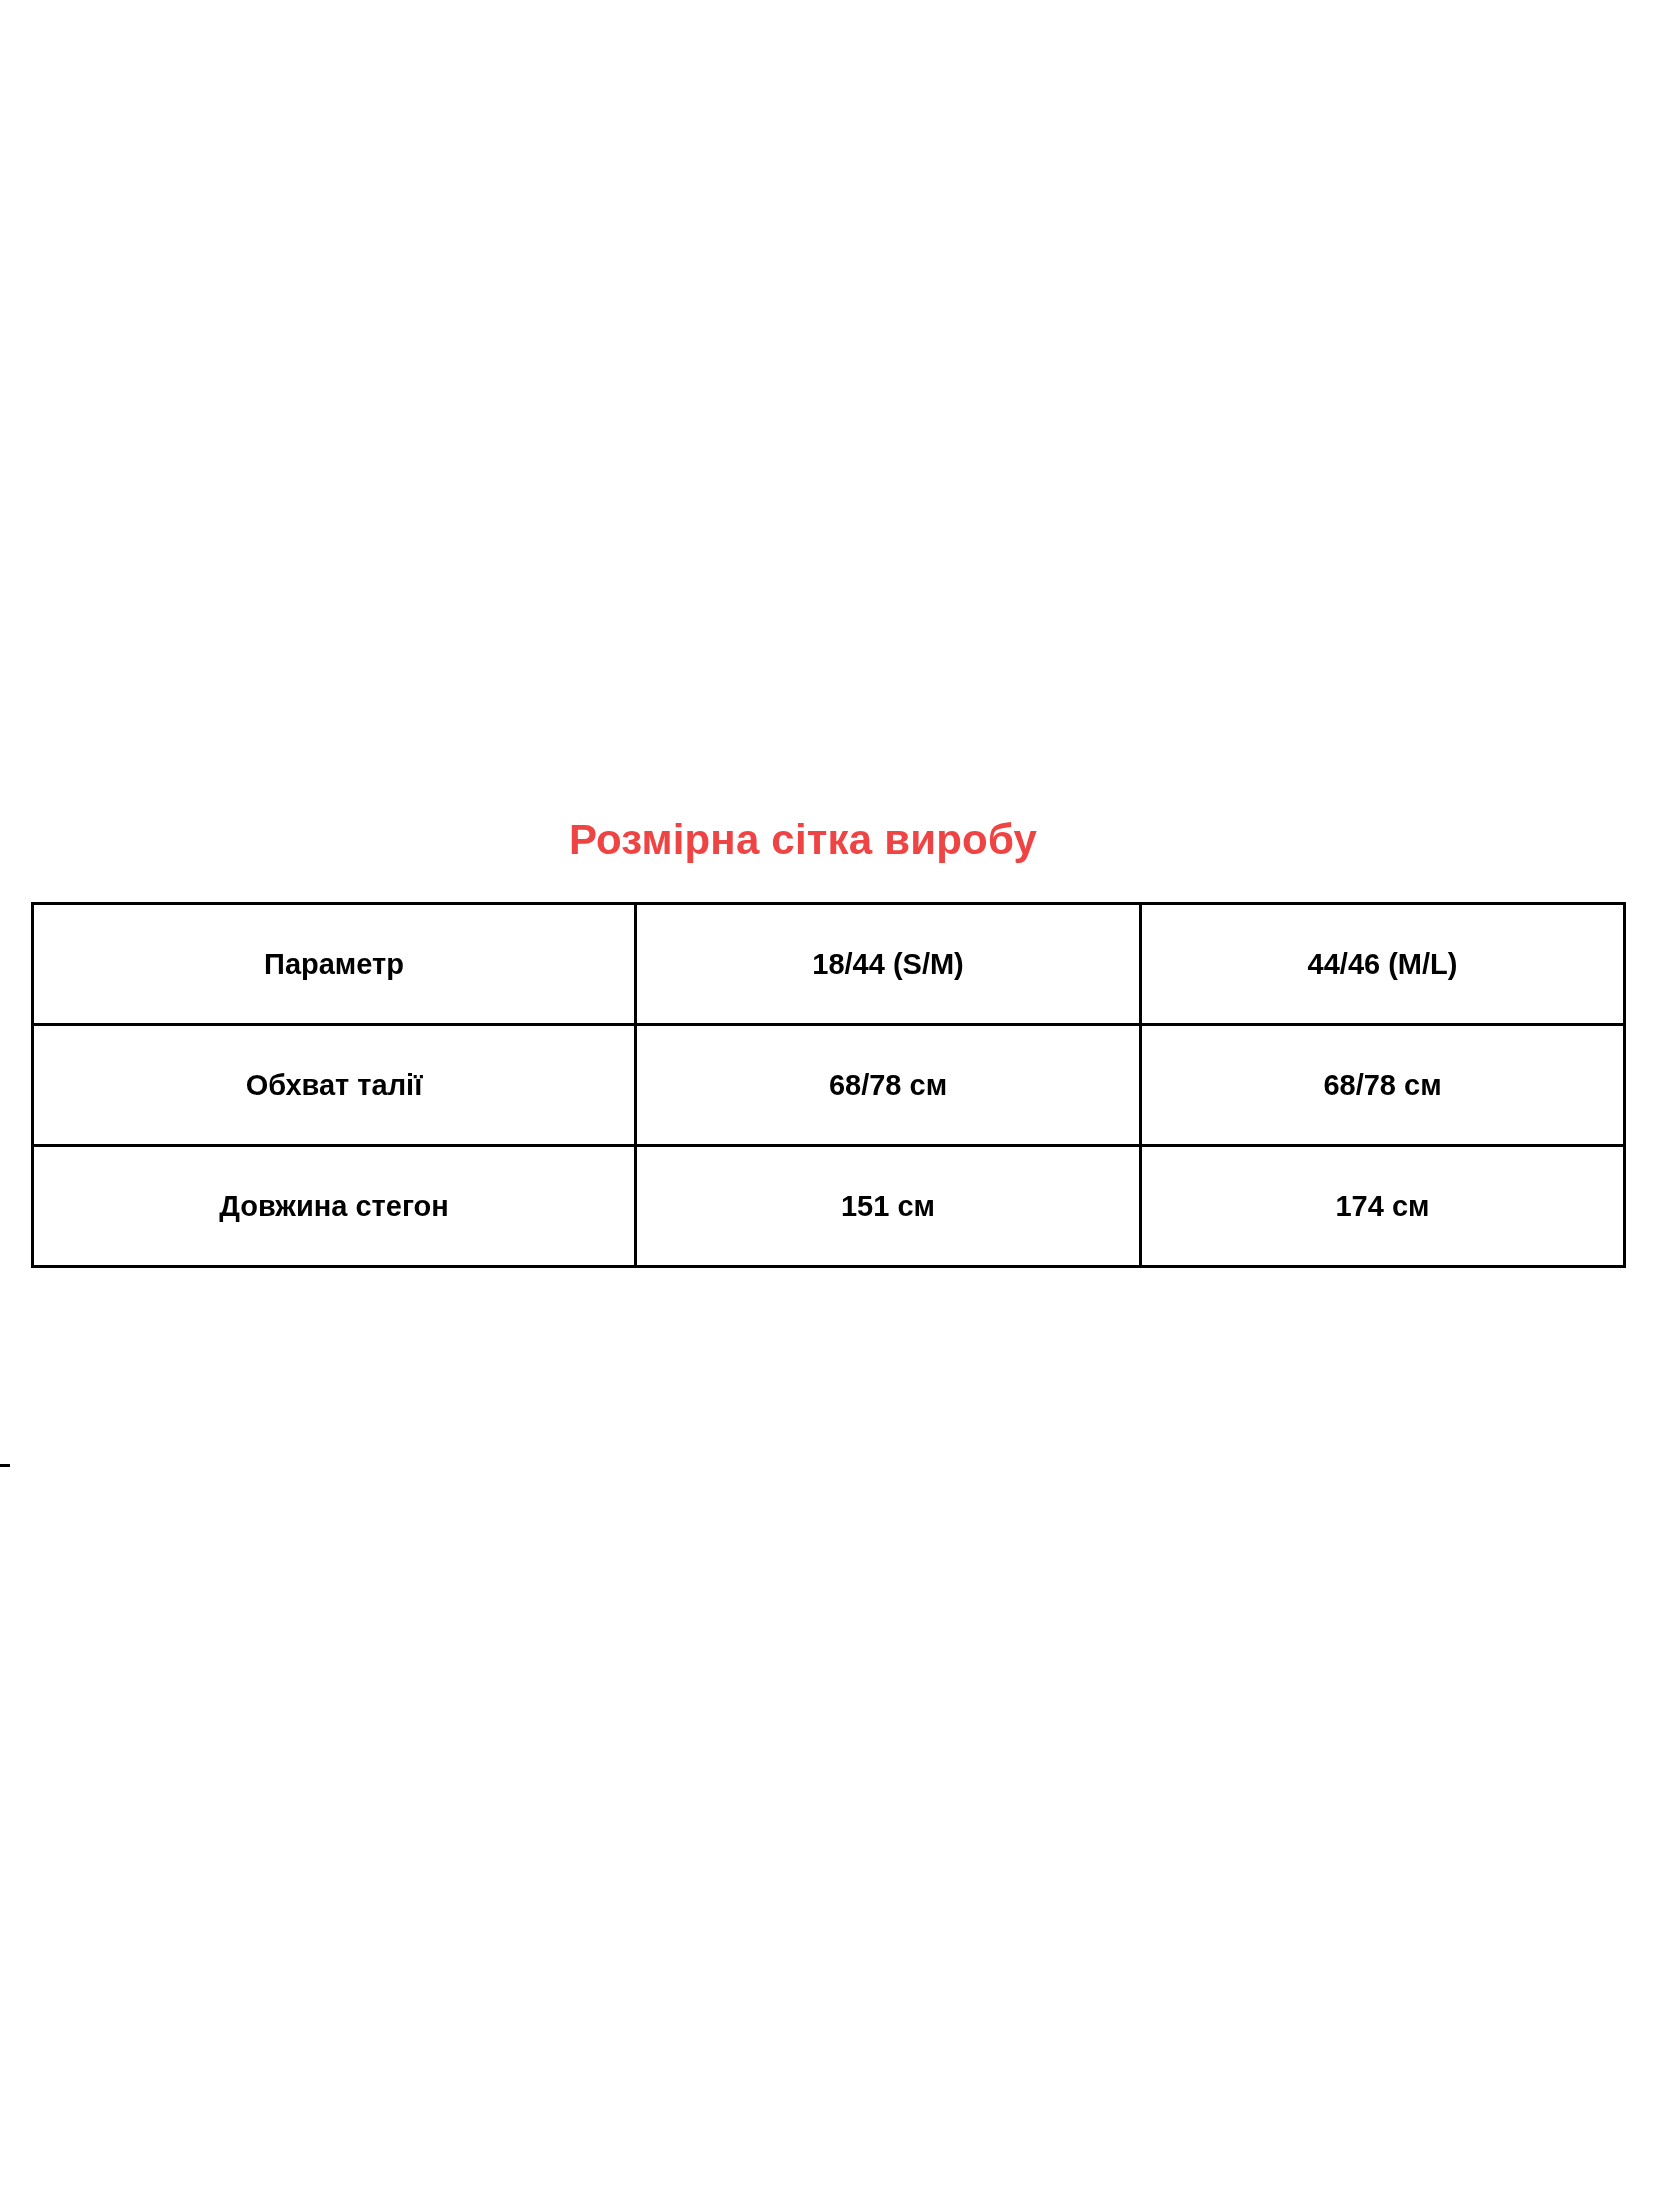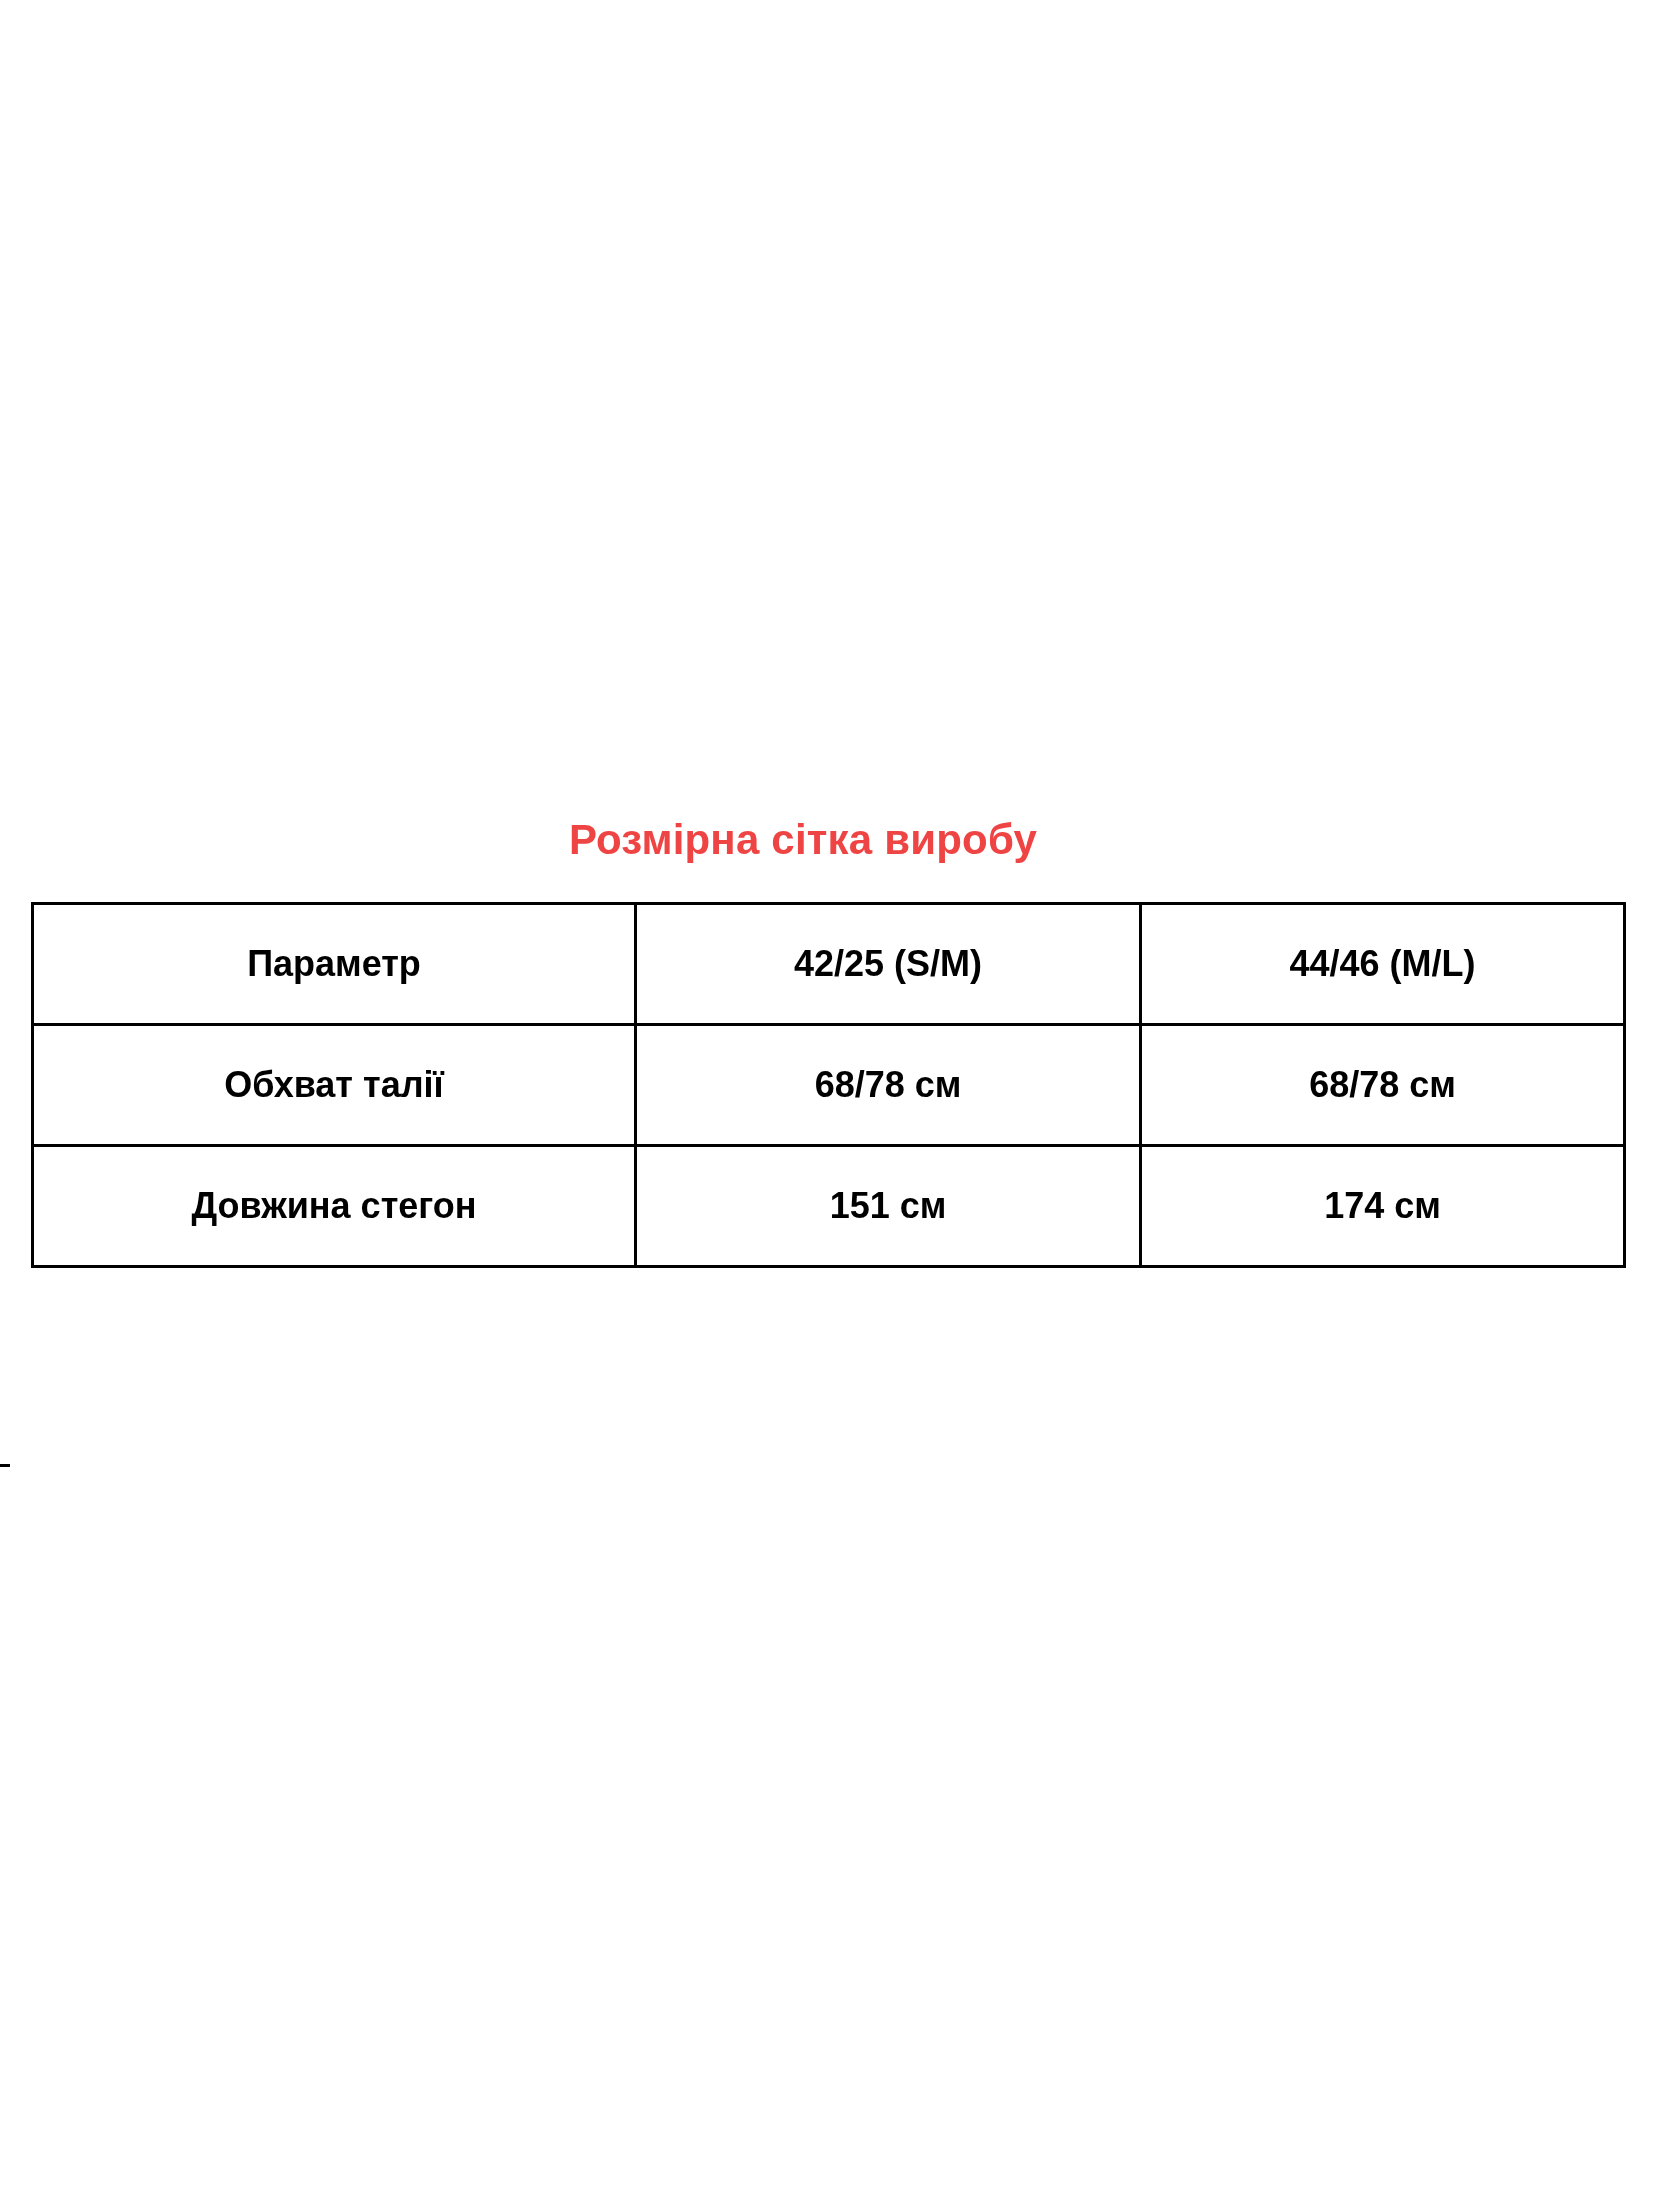"Параметр" table.size-table td, table.size-table th { font-size: 36px -> 29px }
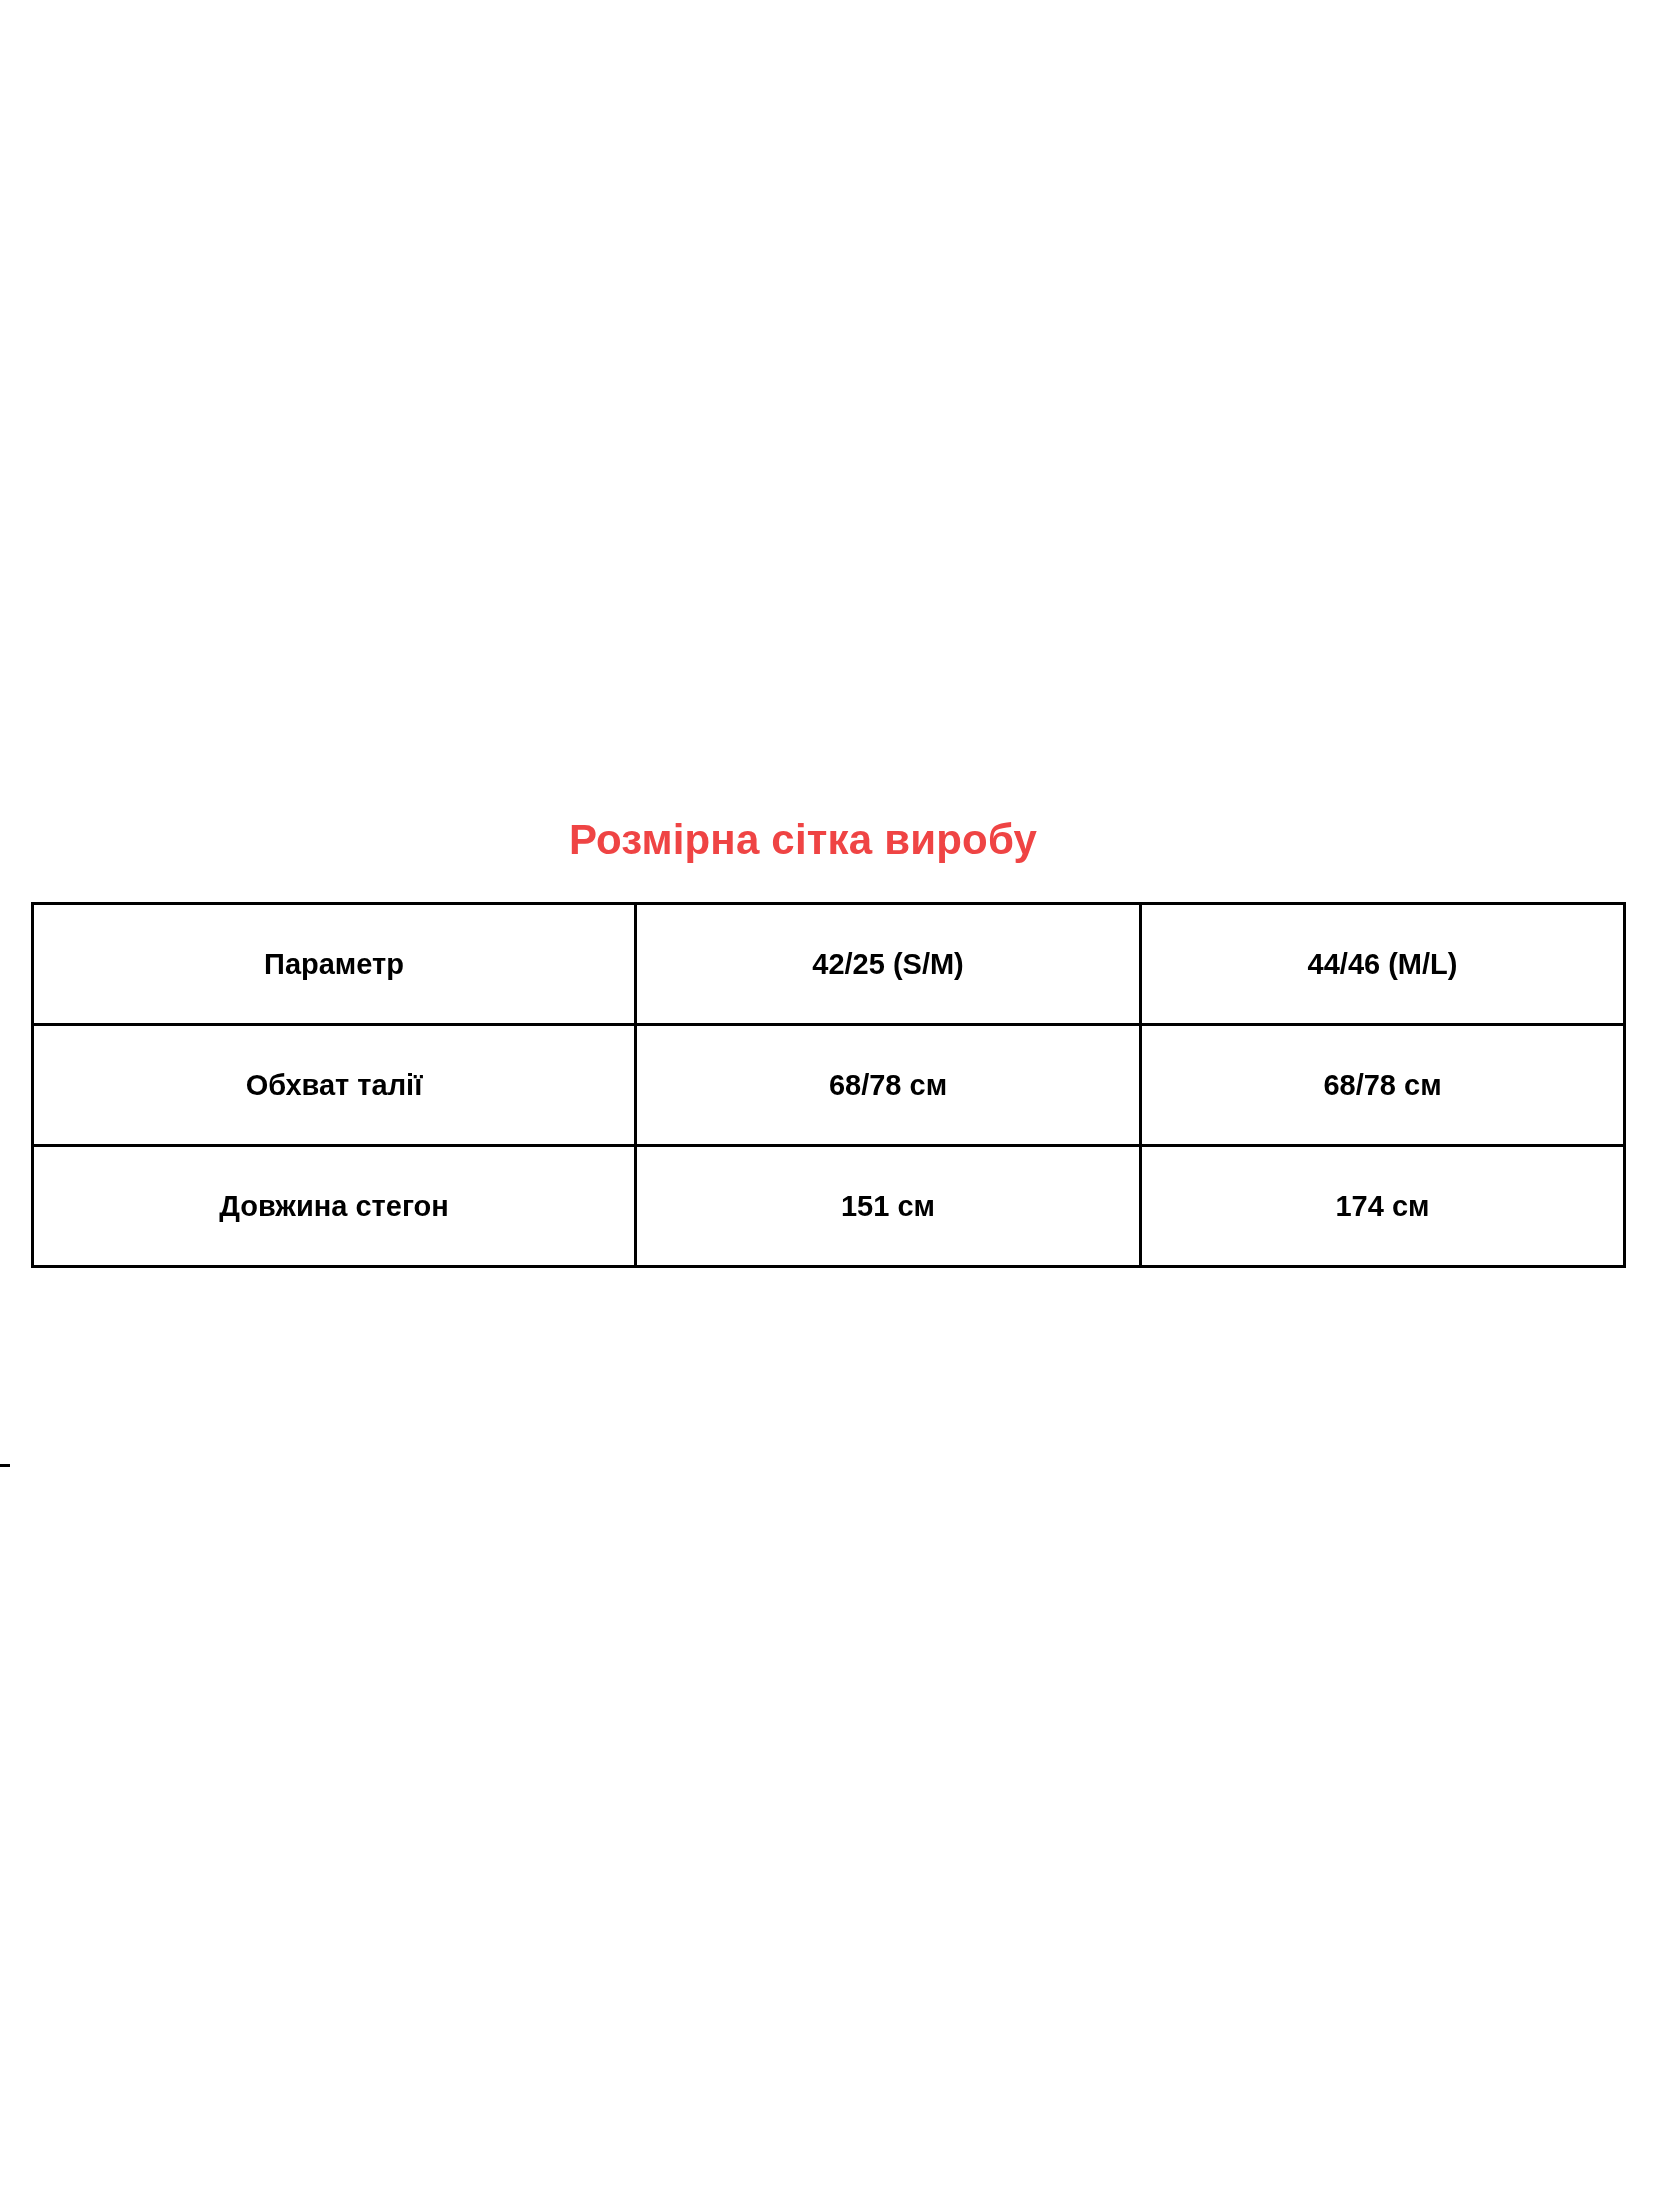"42/25 (S/M)" th { text: 42/25 -> 18/44 }
